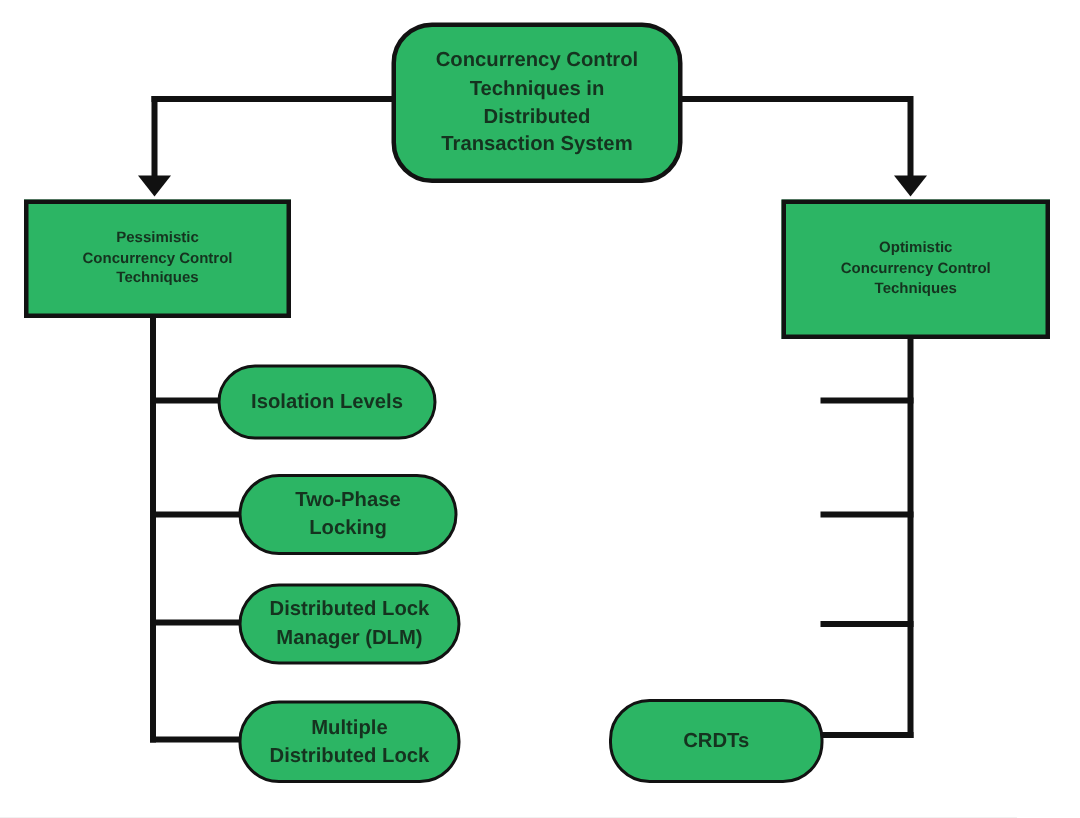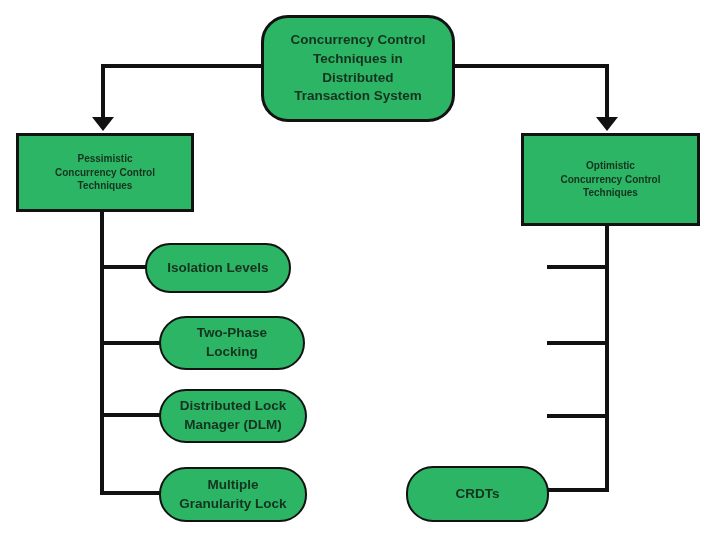"Multiple" div.node { text: Granularity -> Distributed }
